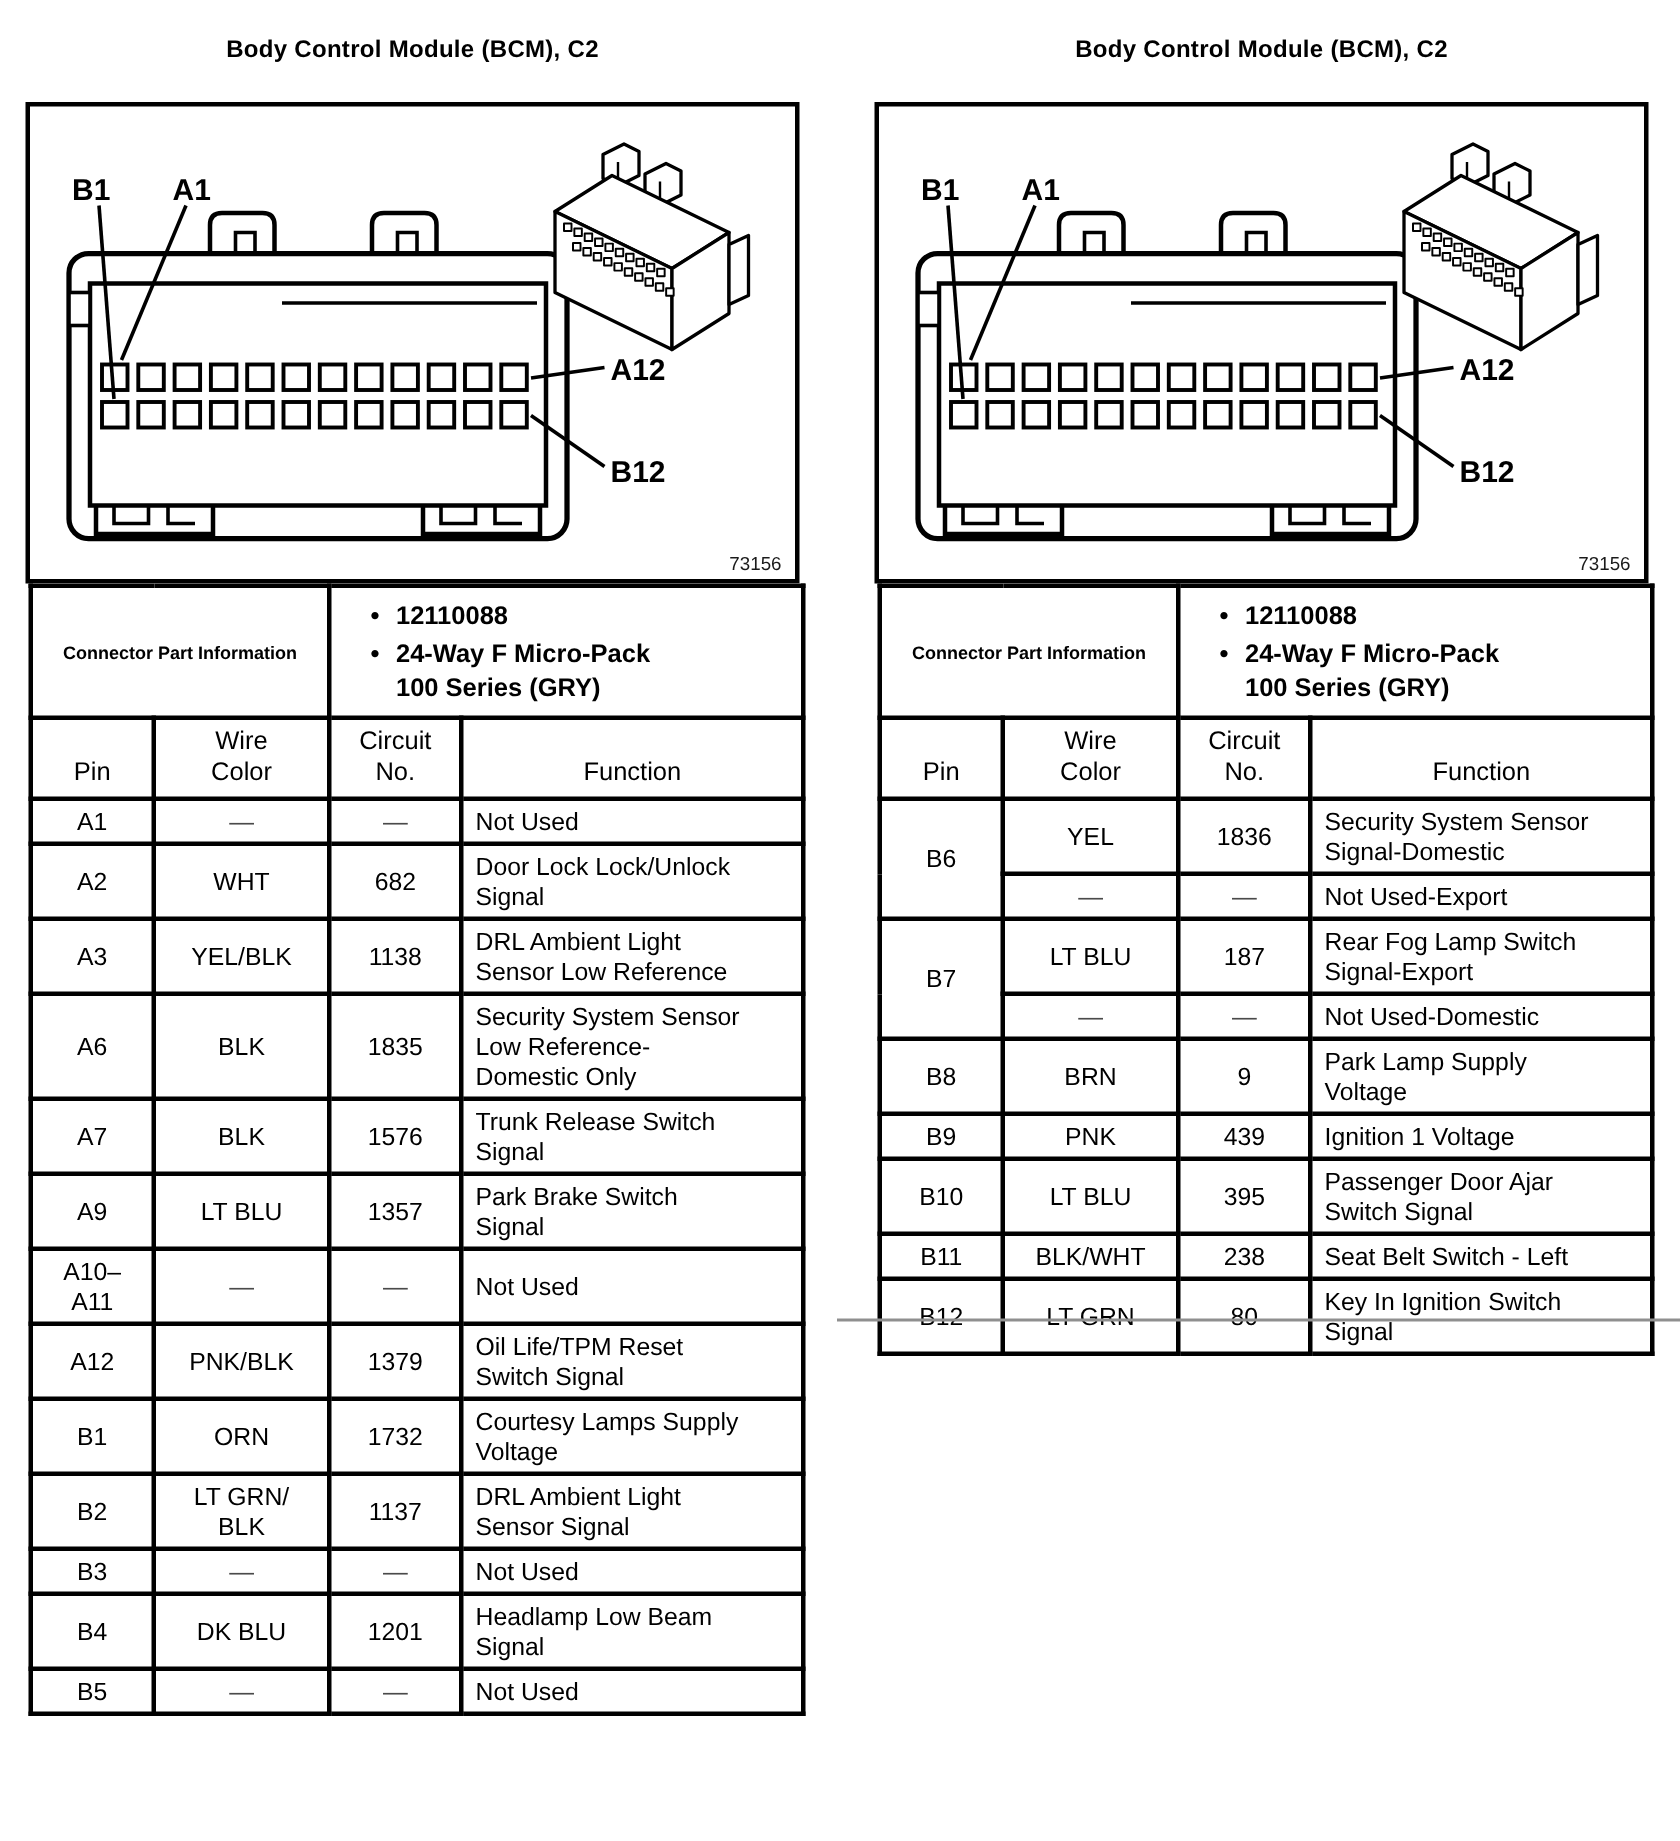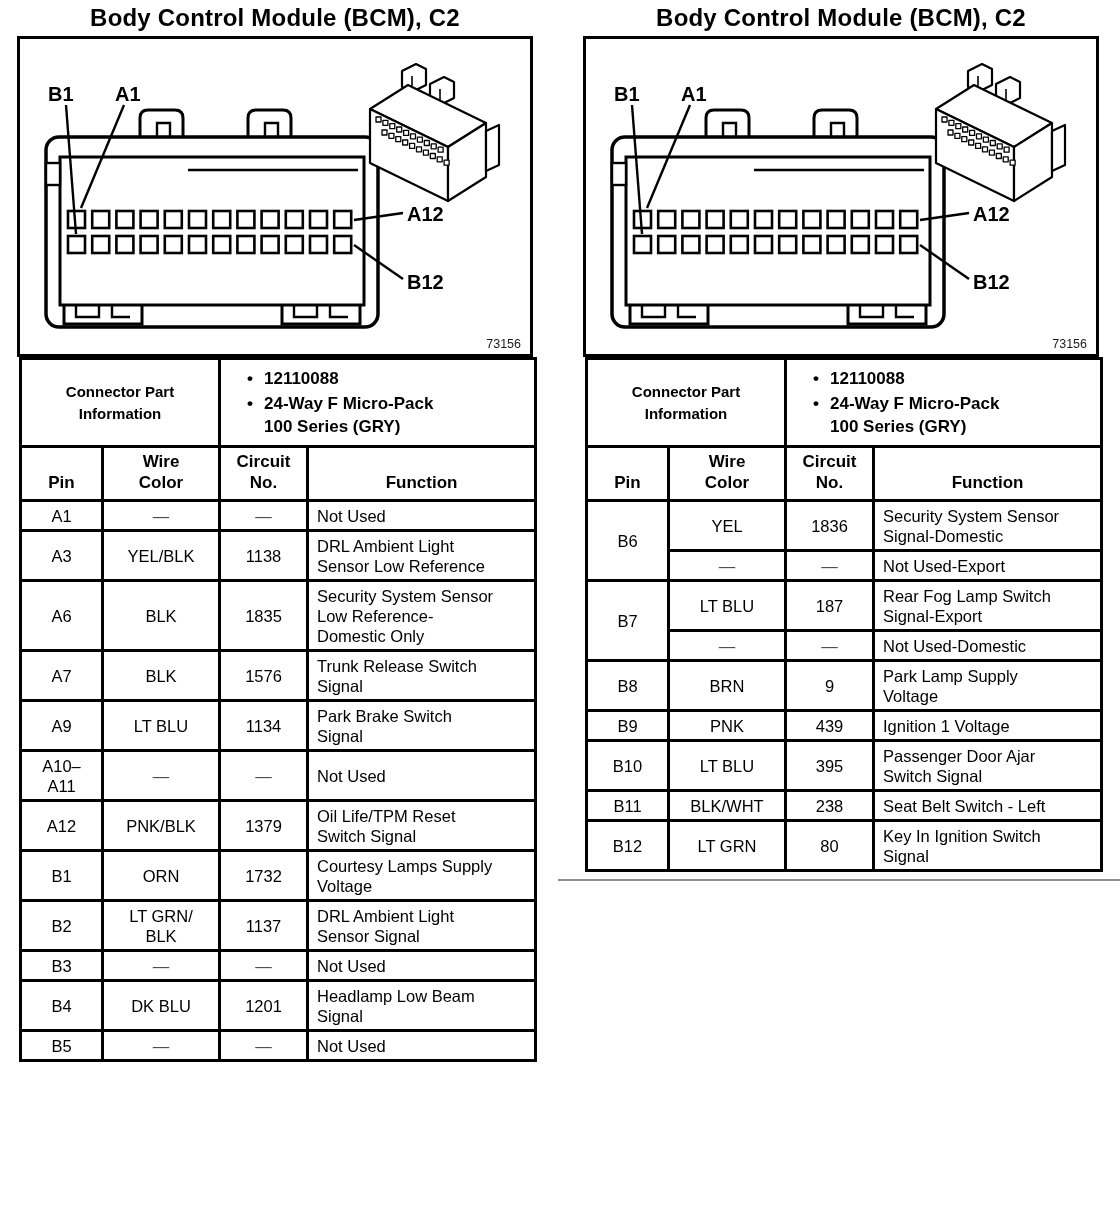"Body Control Module (BCM), C2" .panel-title { font-size: 24px -> 16px; margin: 0 -> 16px }
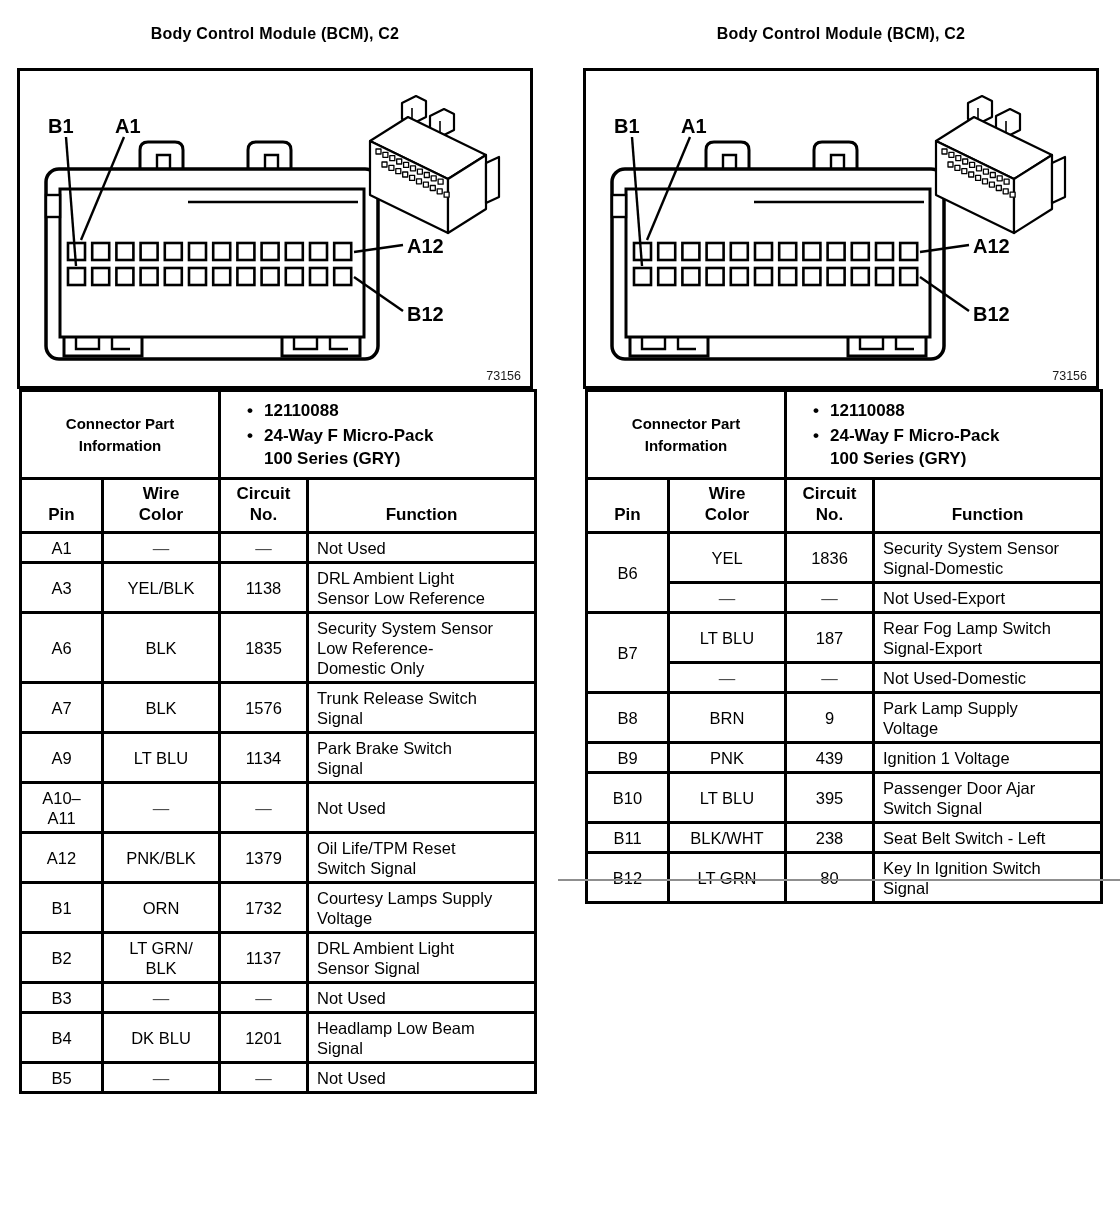"Connector Part Information" .part-info-cell { font-size: 15px -> 12px }
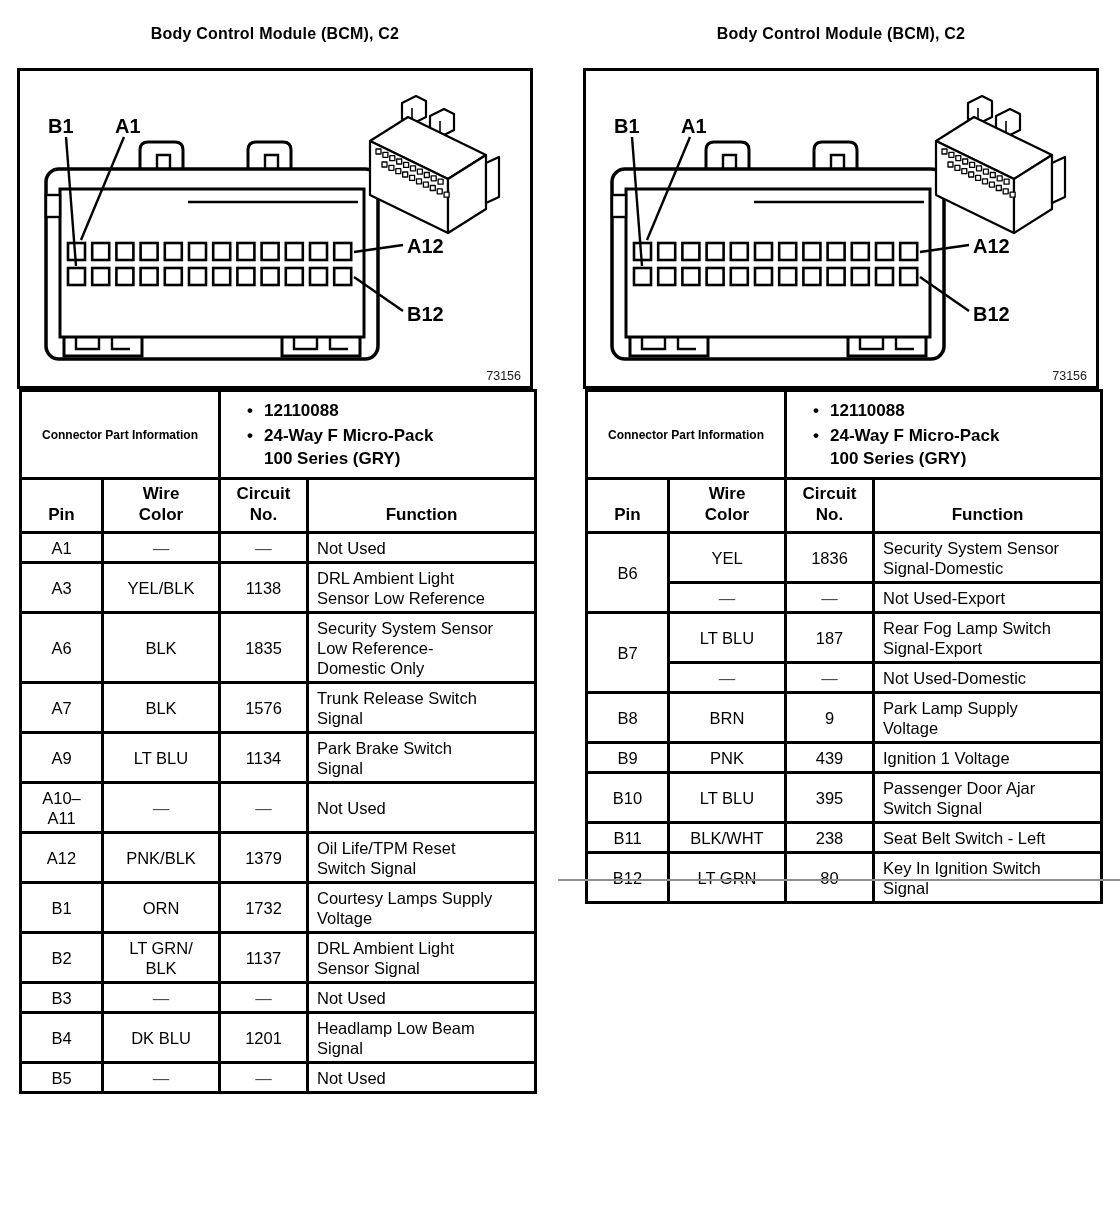"Wire" .row-col-hdr th { font-weight: 700 -> 400 }
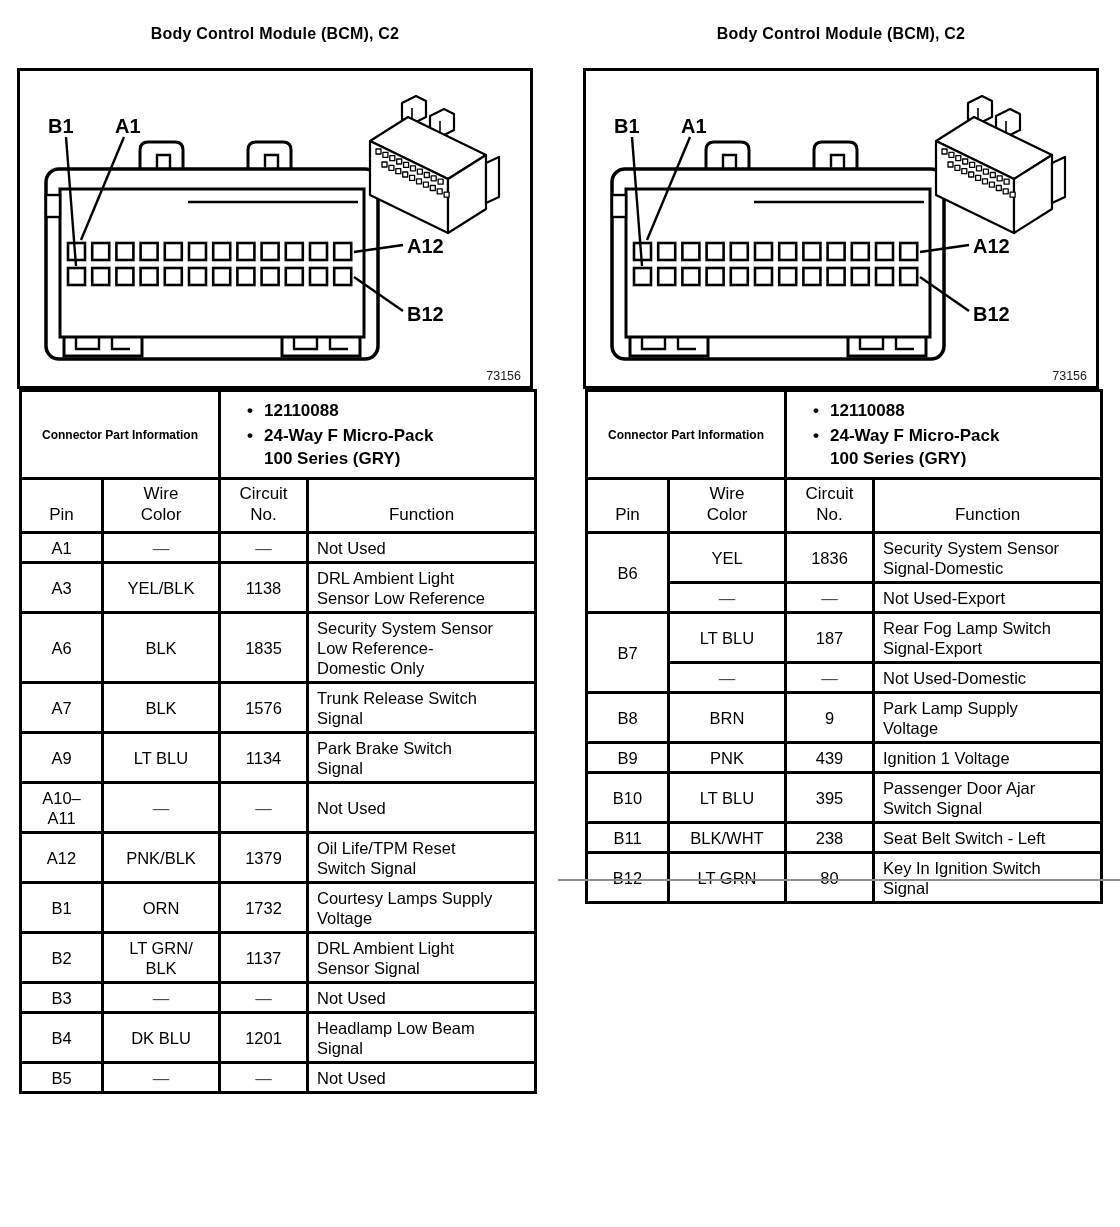"A2" tr { html: none -> <tr> <td>A2</td> <td>WHT</td> <td>682</td> <td>Door Lock Lock/Unlock Signal</td> </tr> }
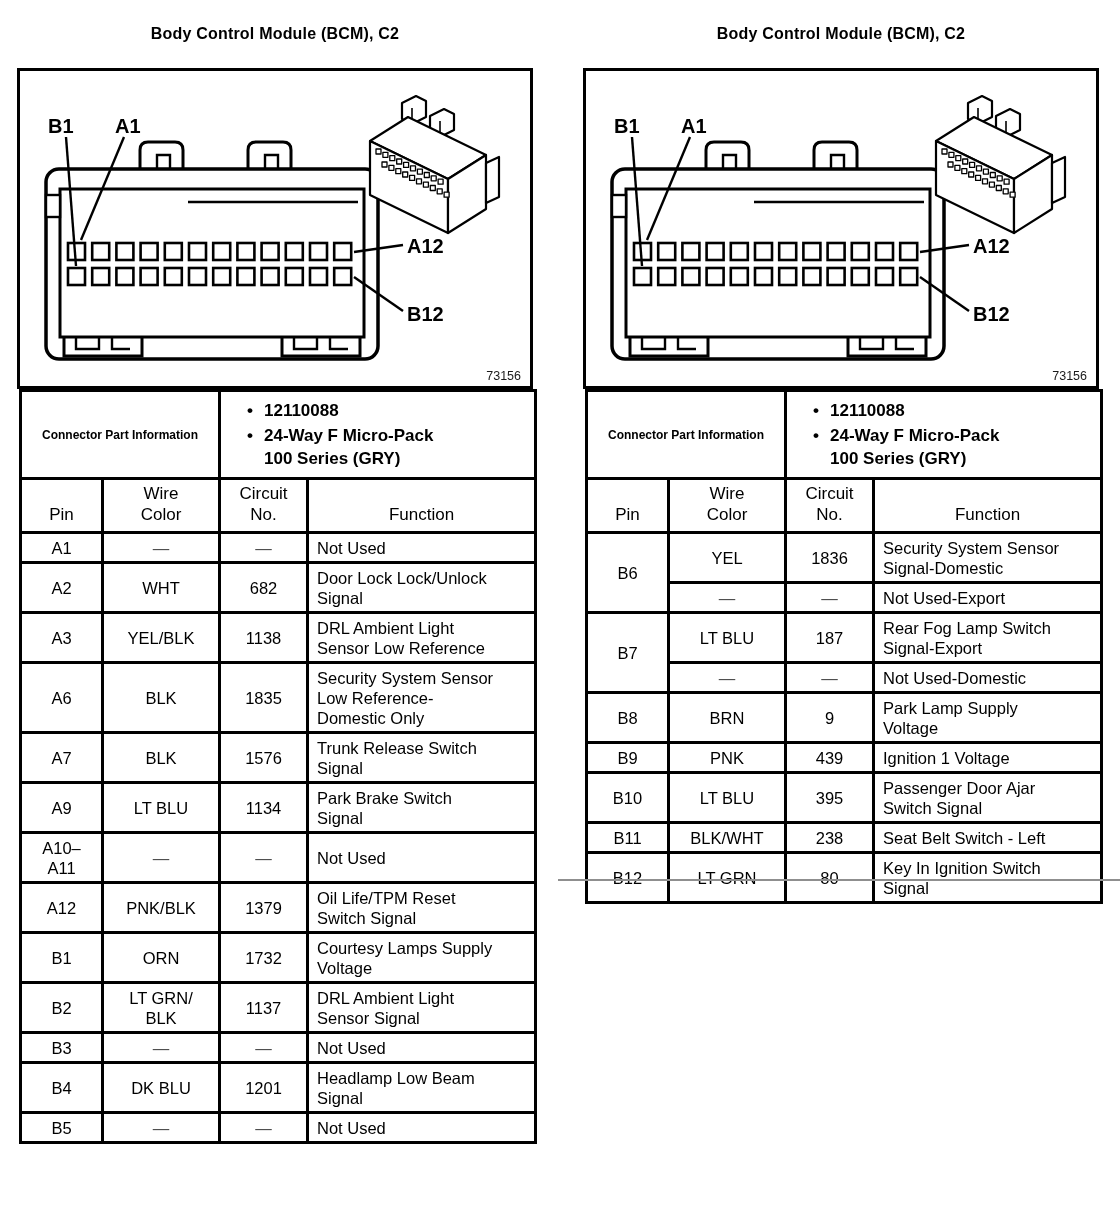"1134" td.cell { text: 1134 -> 1357 }
